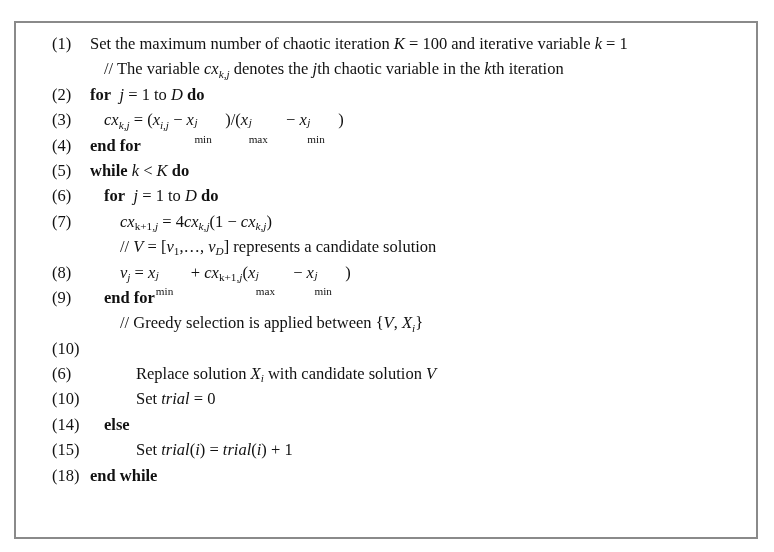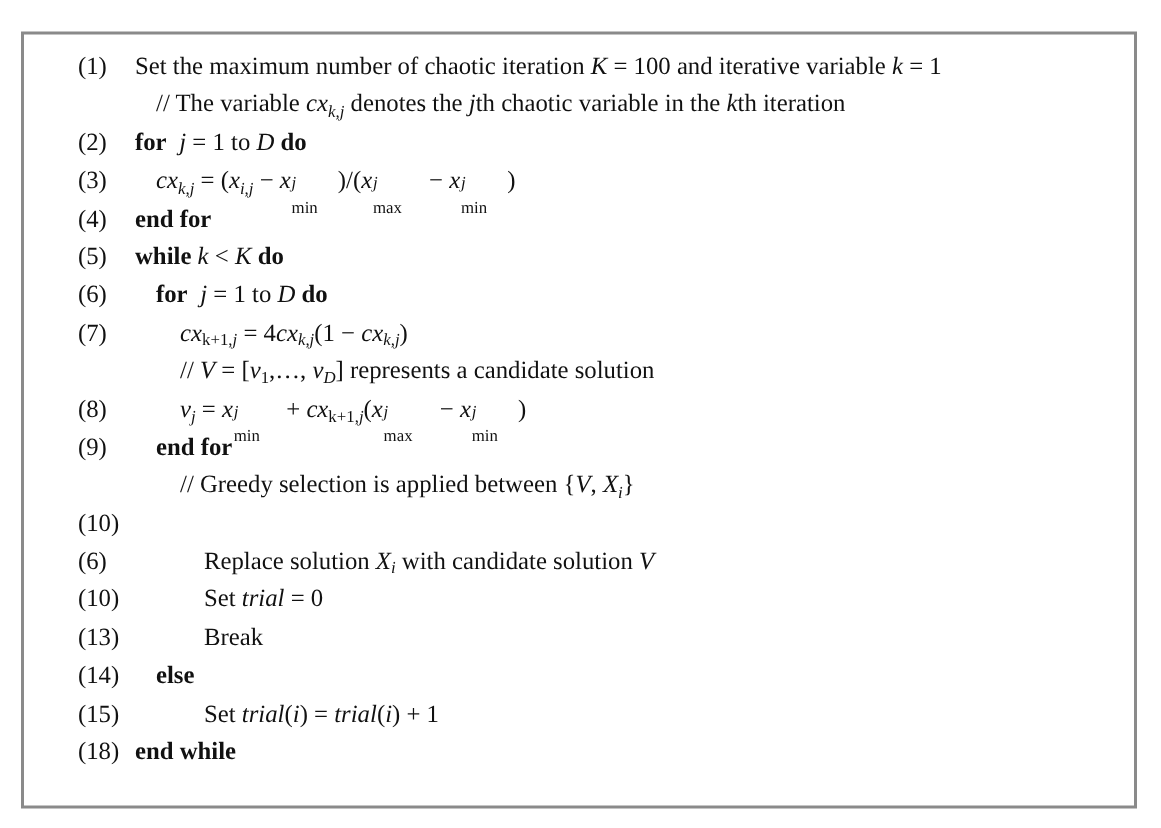"(13)" div.line { html: <div> <span>(13)</span> <span>Break</span> </div> -> none }
